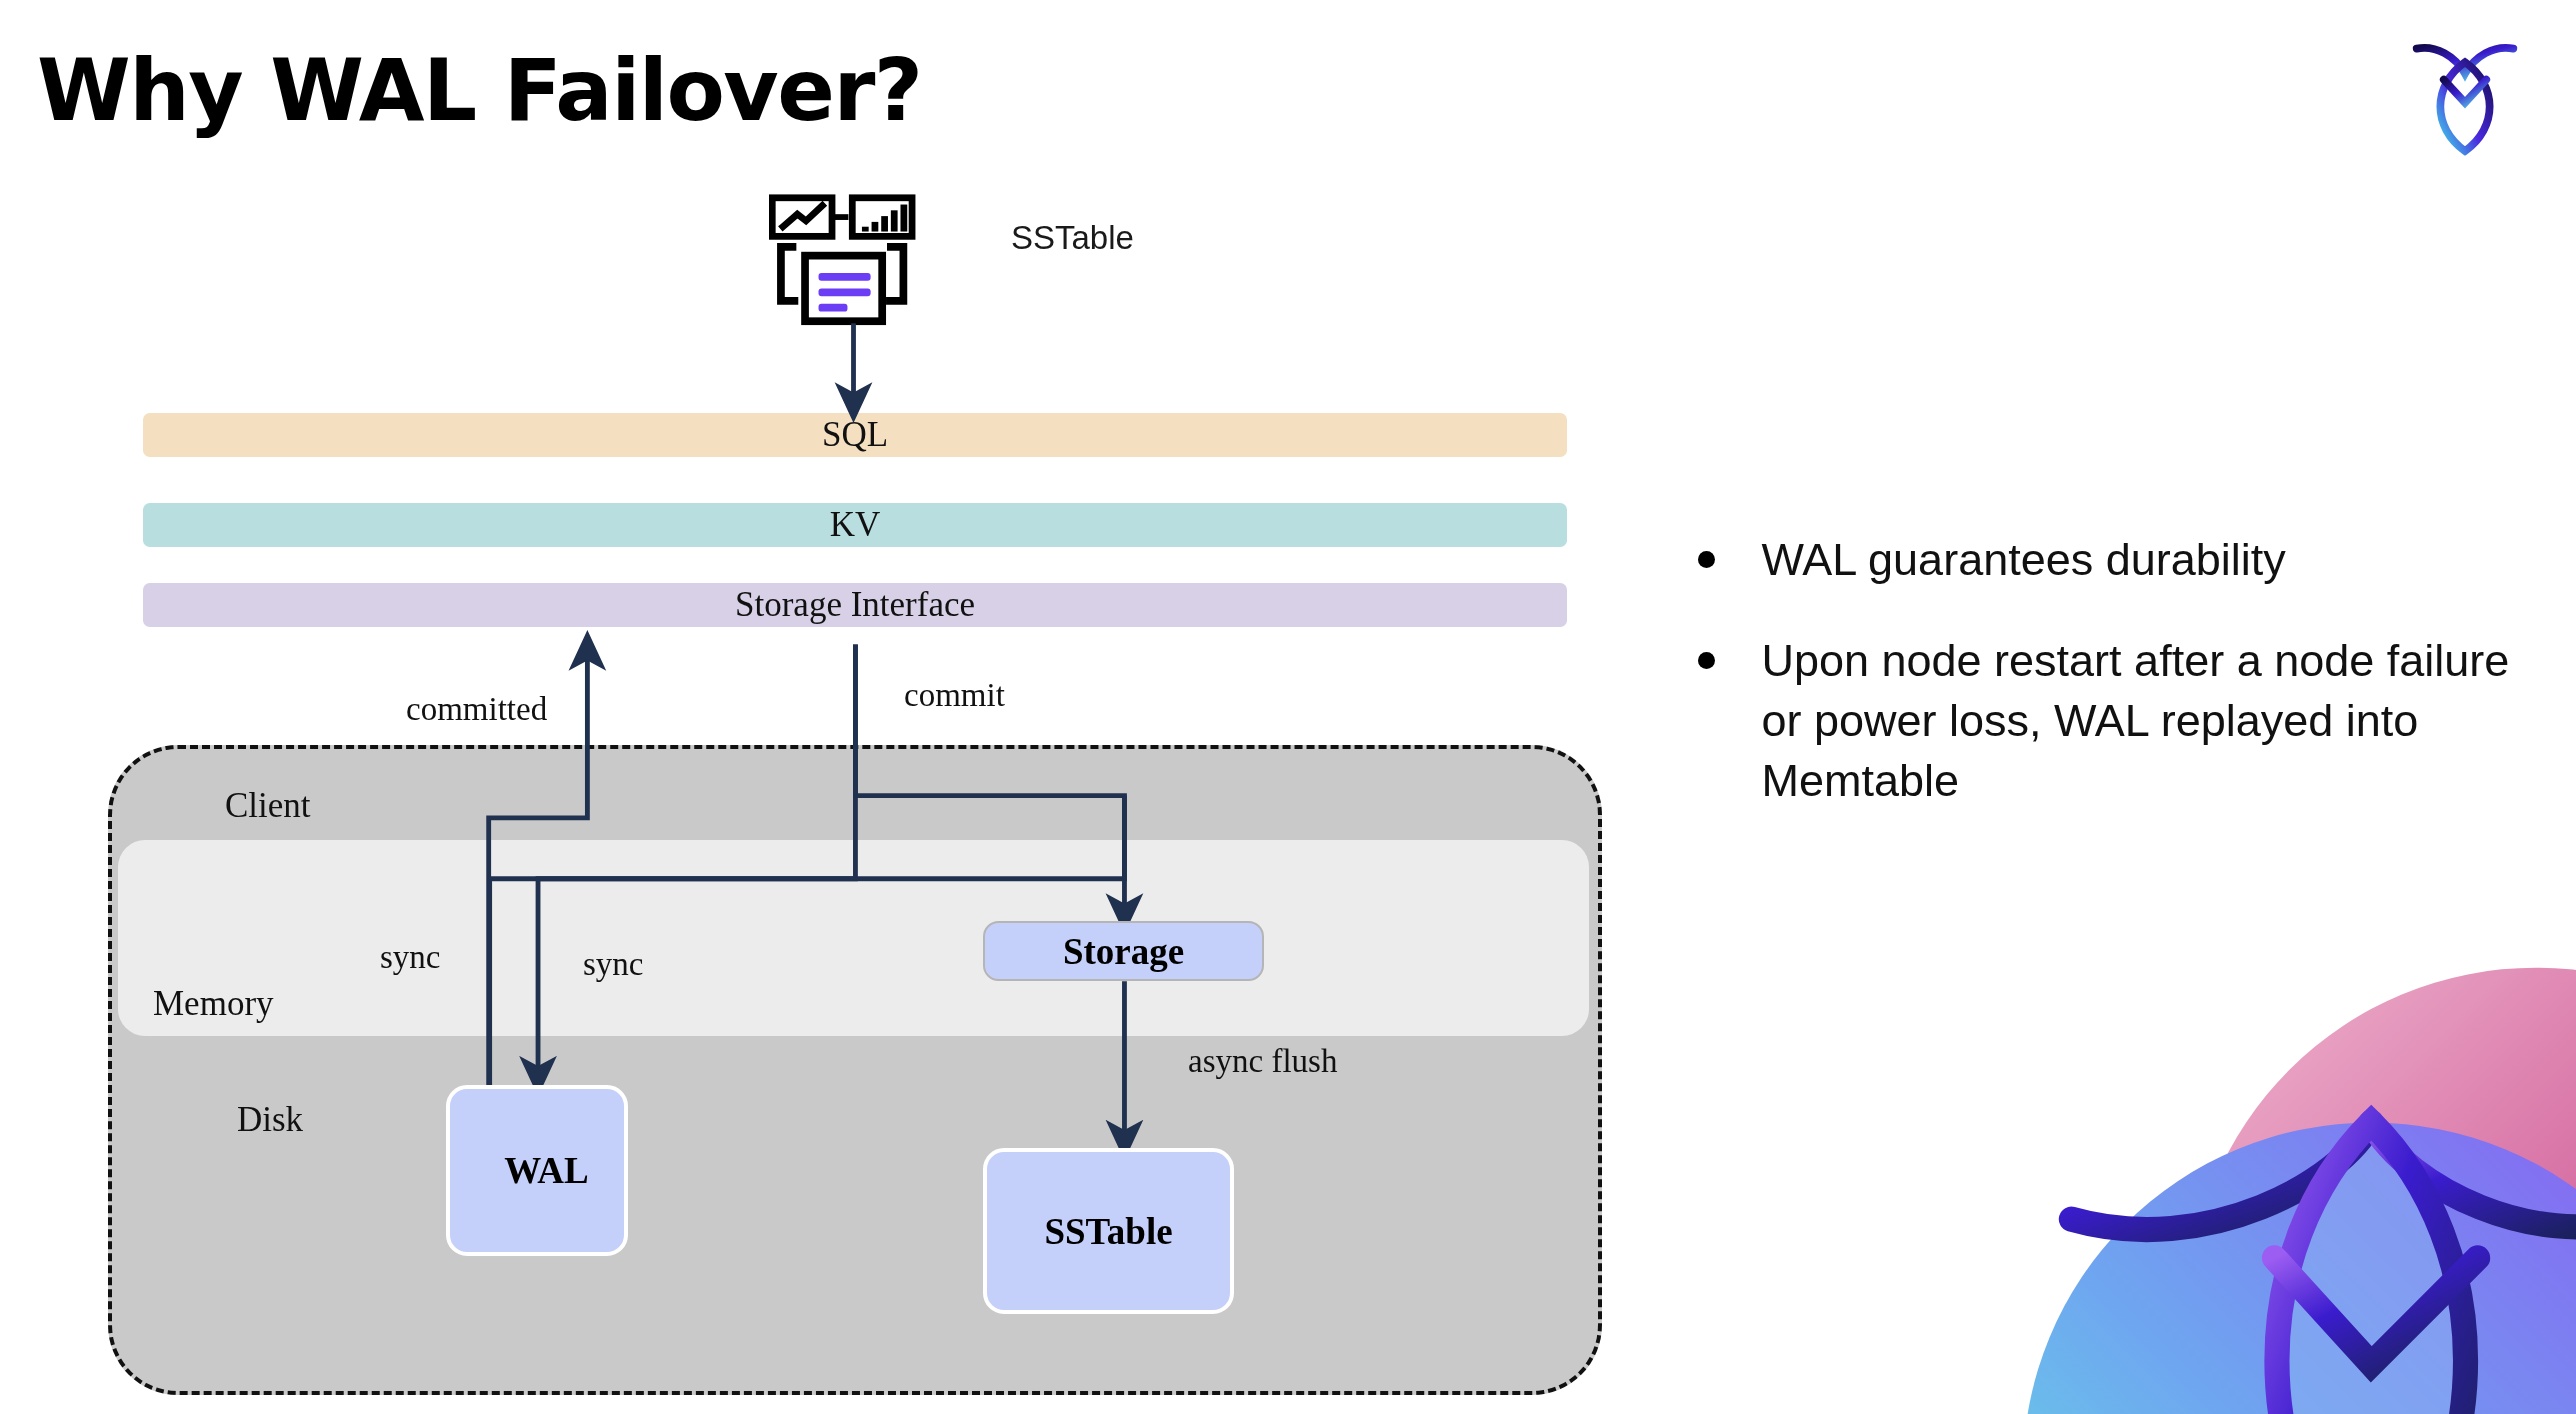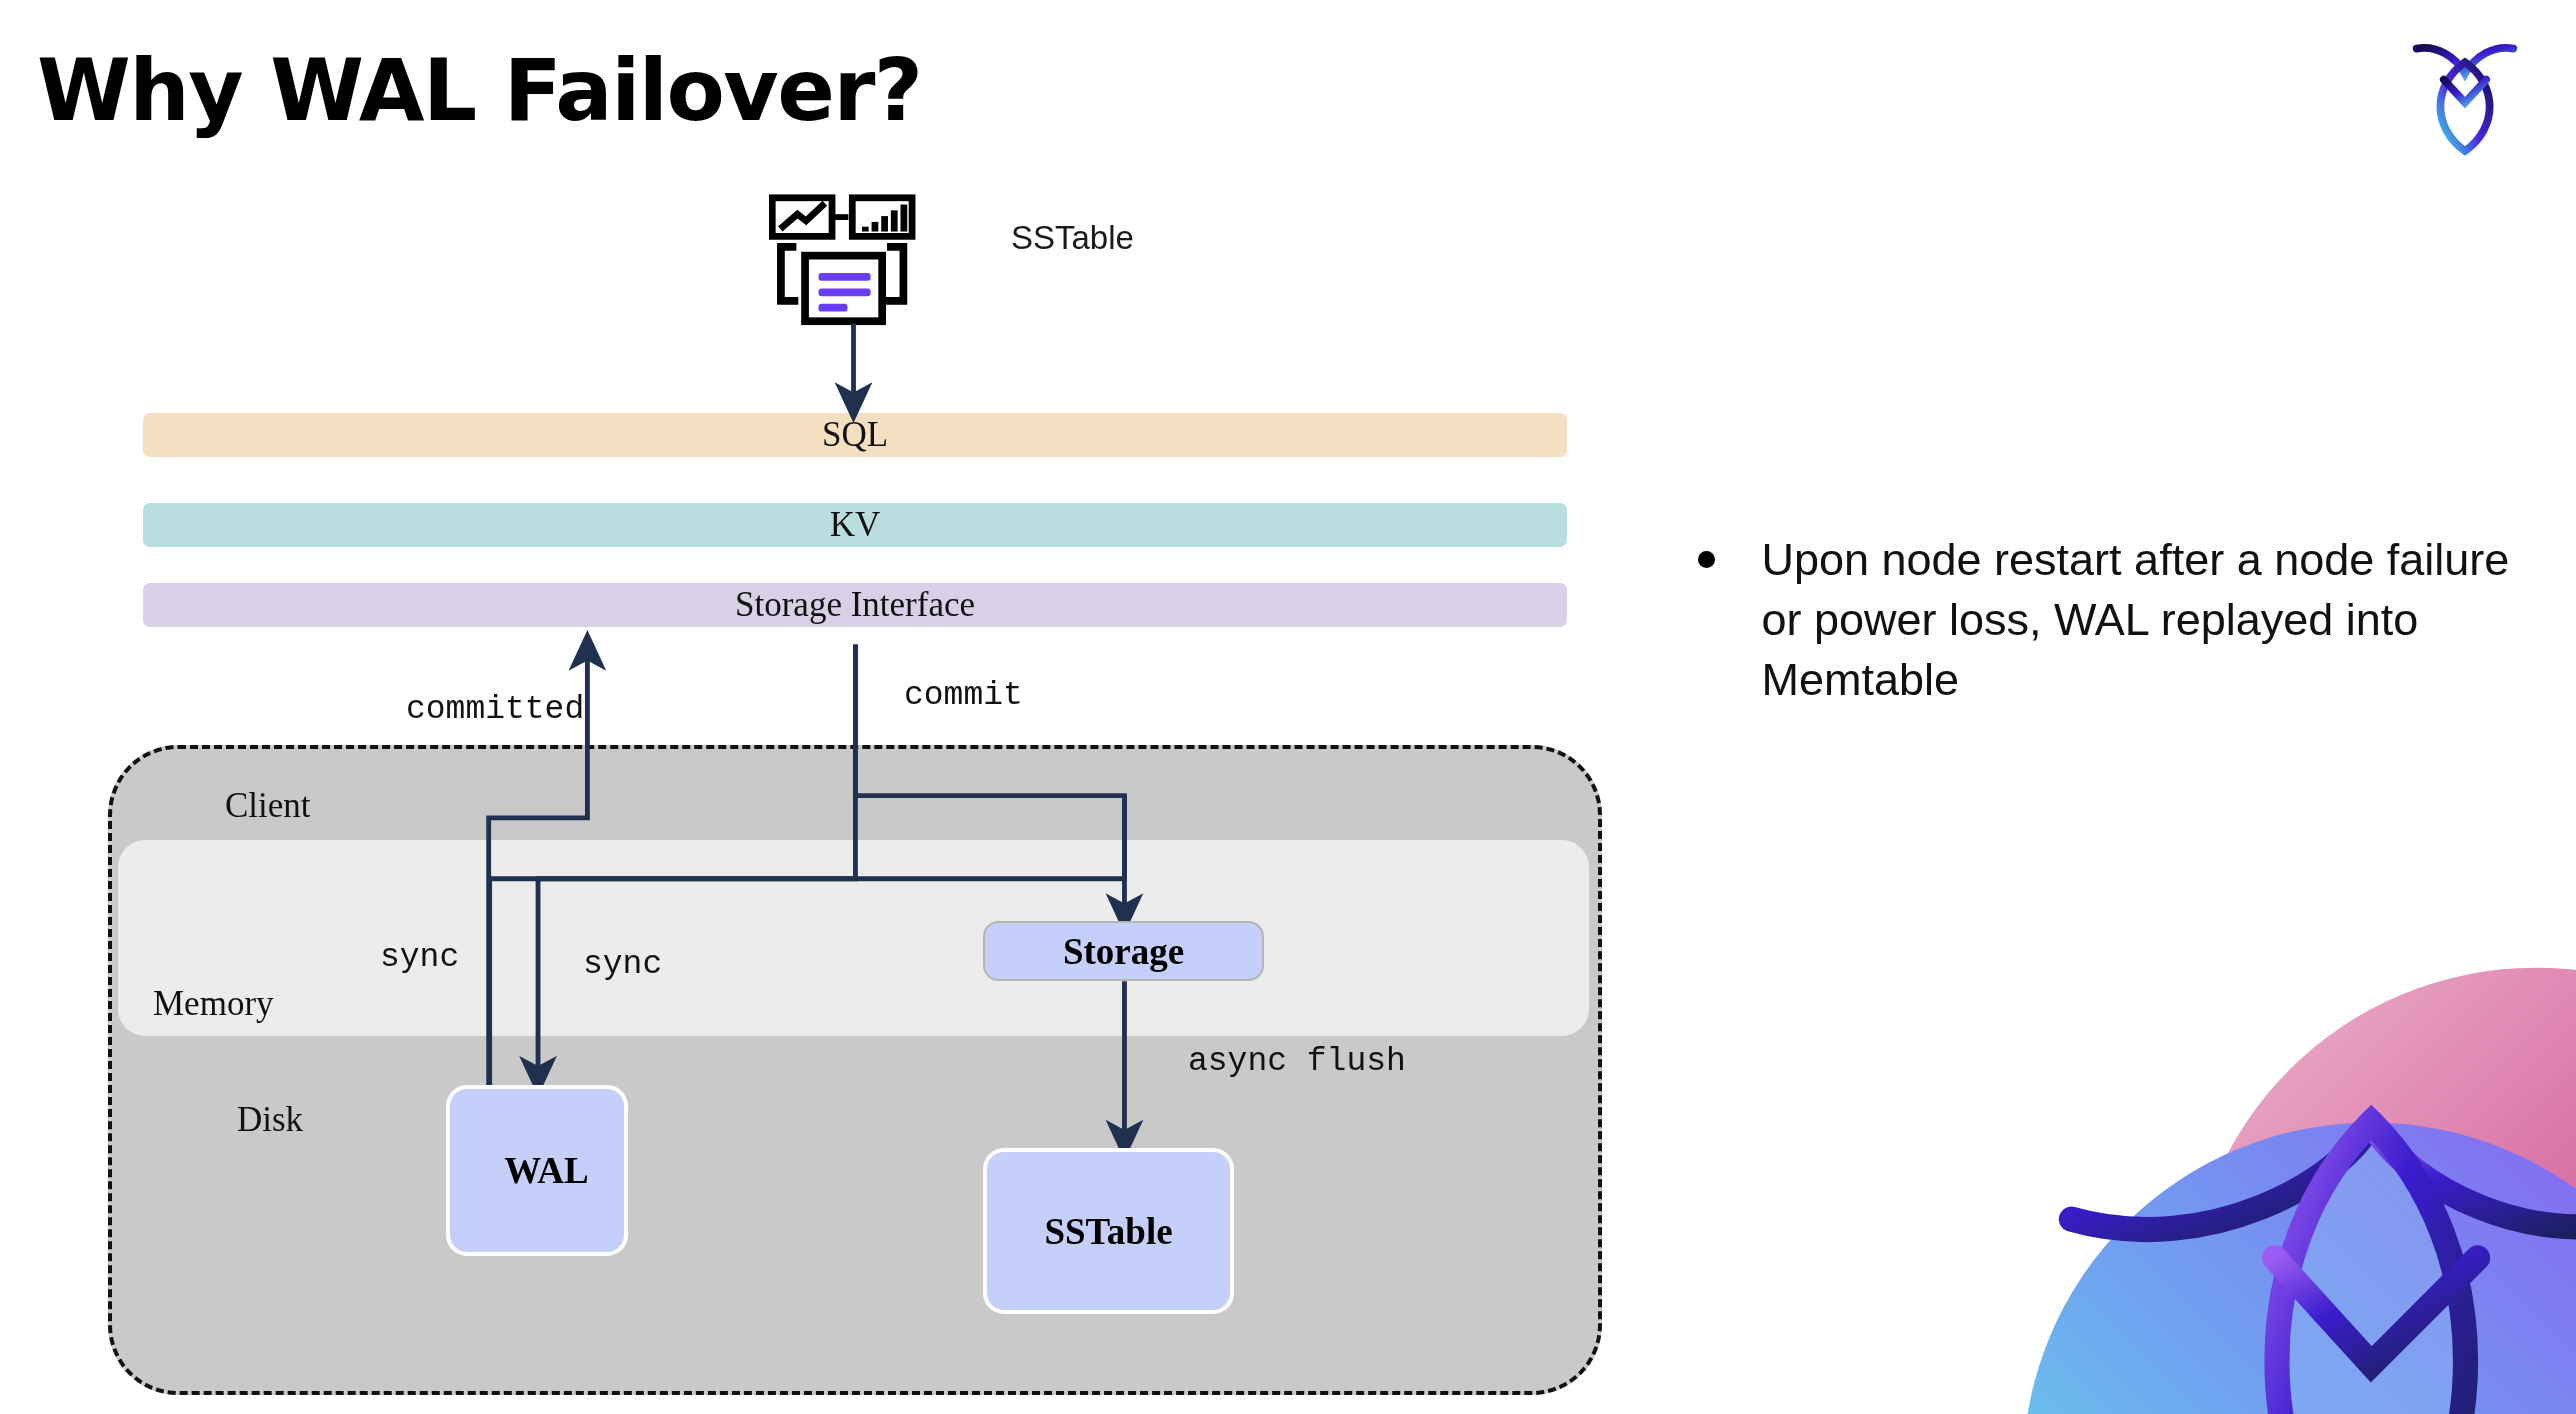"WAL guarantees durability" div.bullet-item { html: none -> <div> <span></span> <span>WAL guarantees durability</span> </div> }
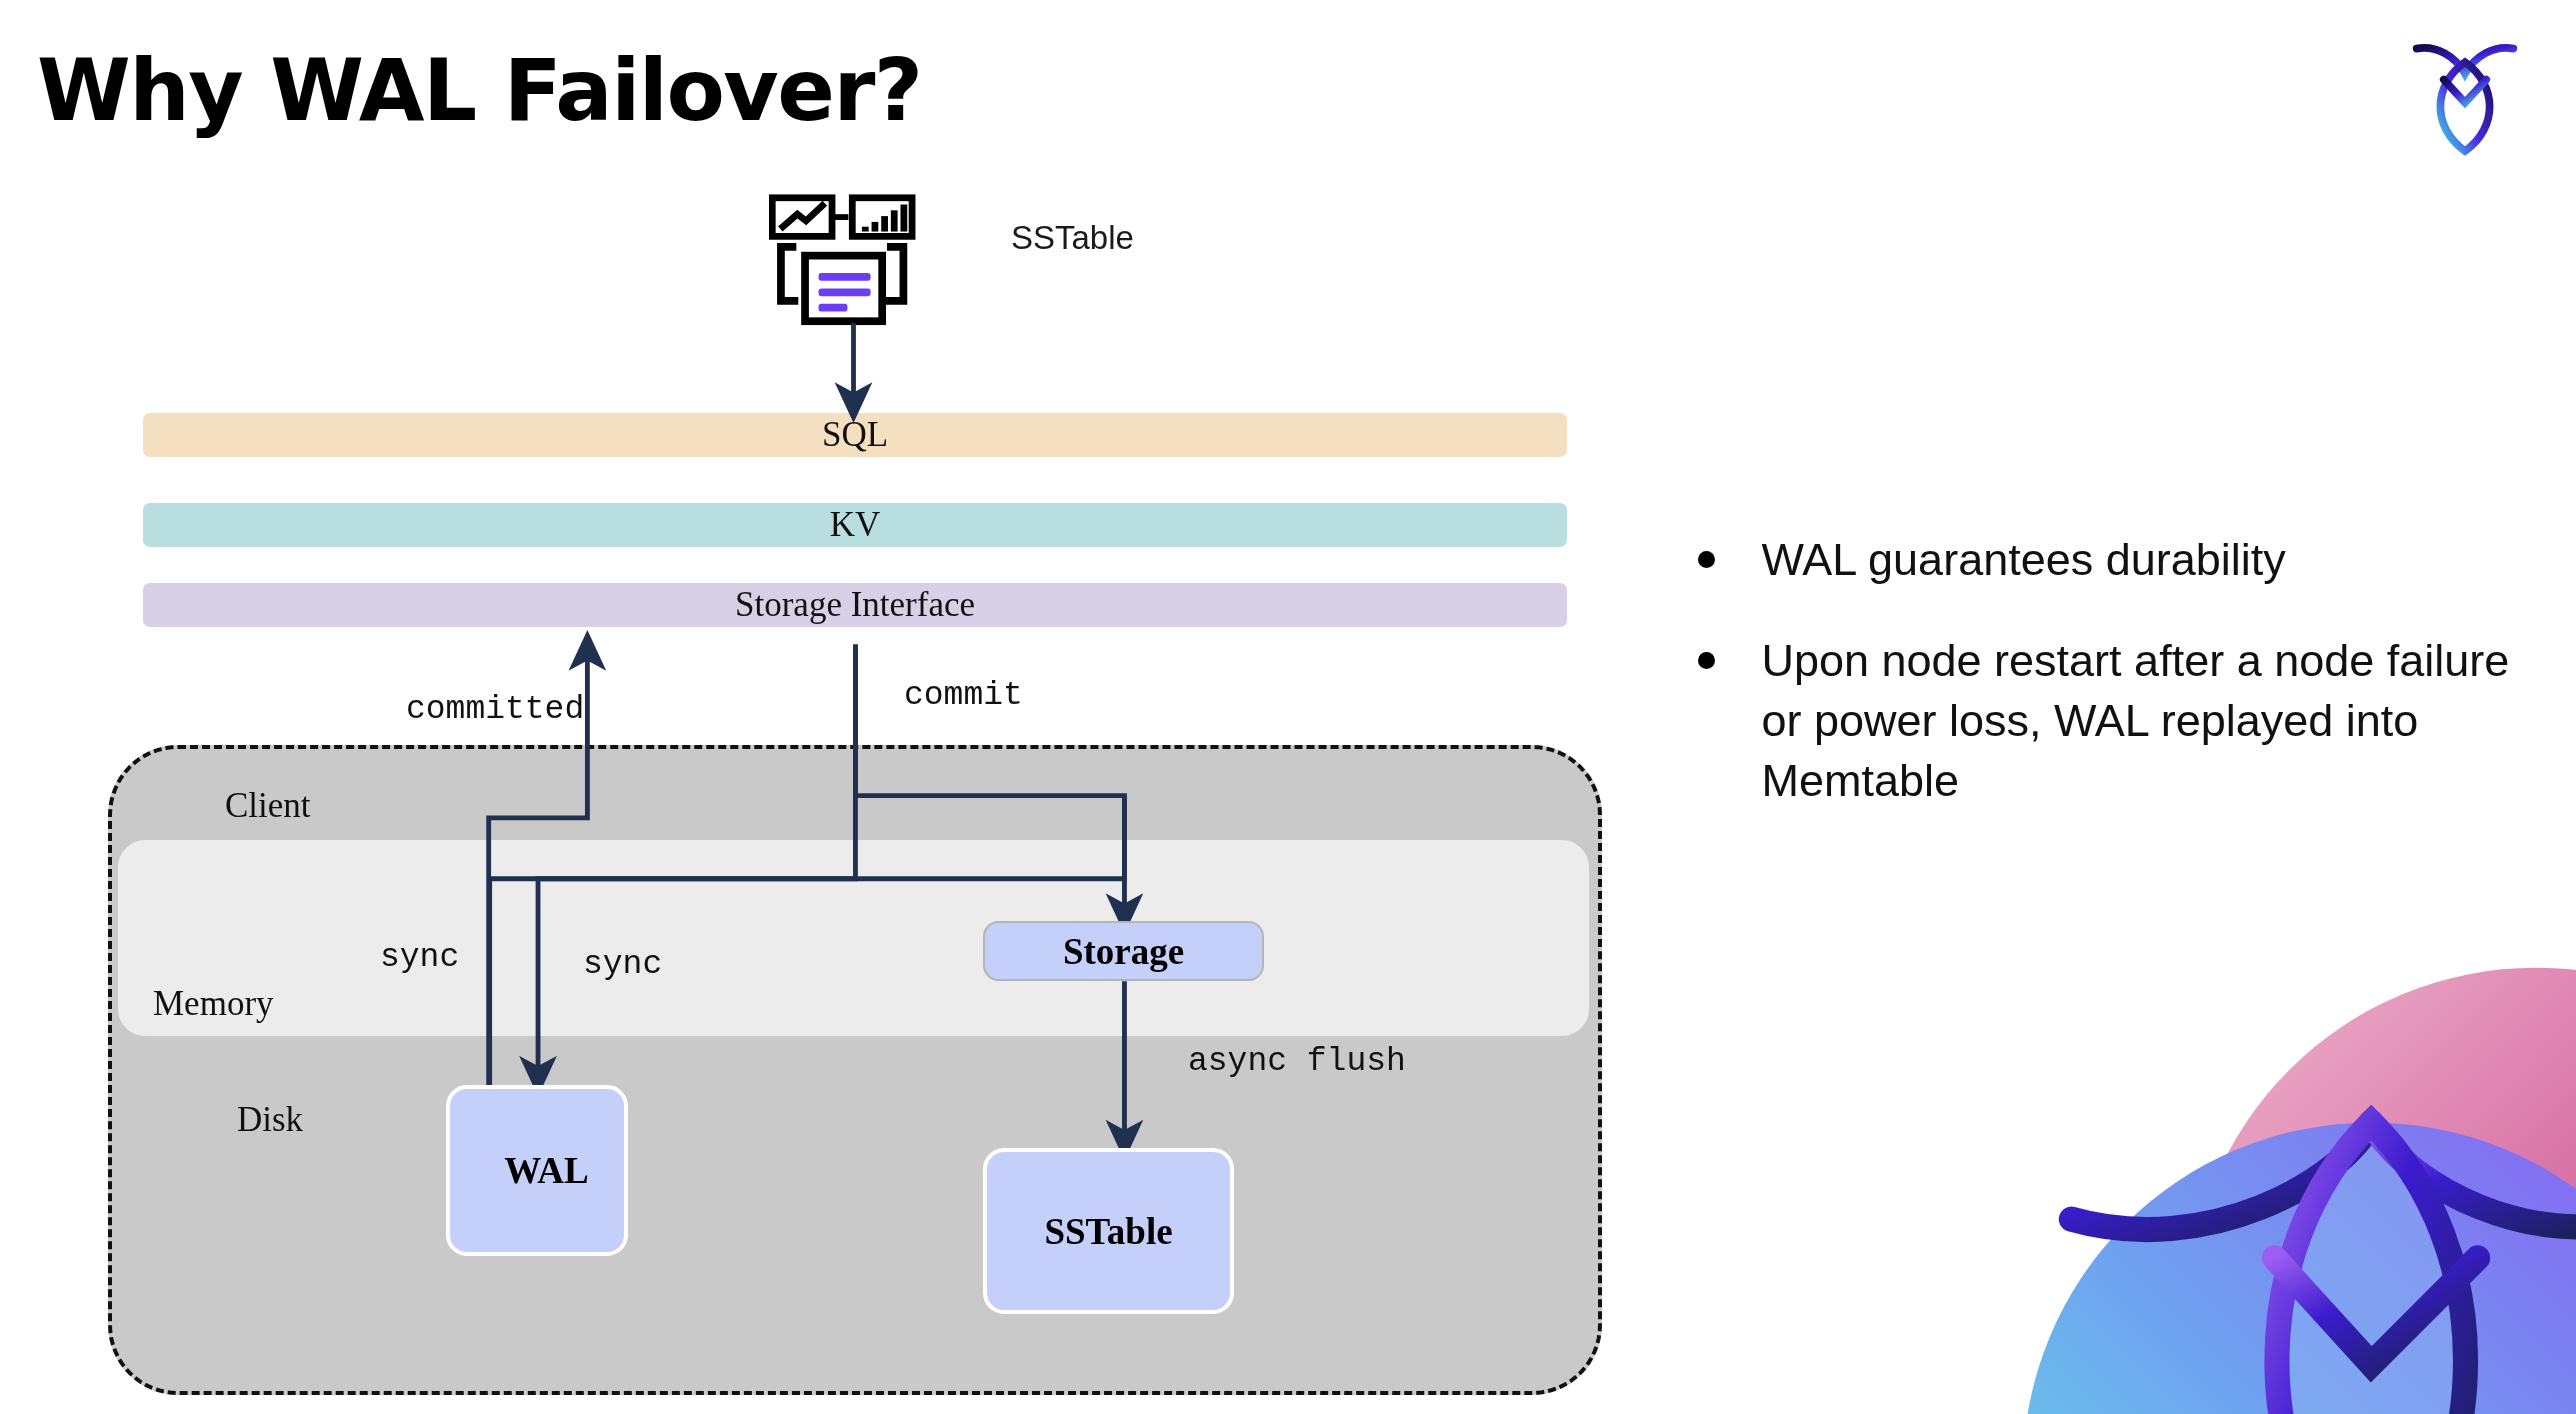"committed" .edge-label { font-family: Liberation Mono, monospace -> Liberation Serif, serif }
